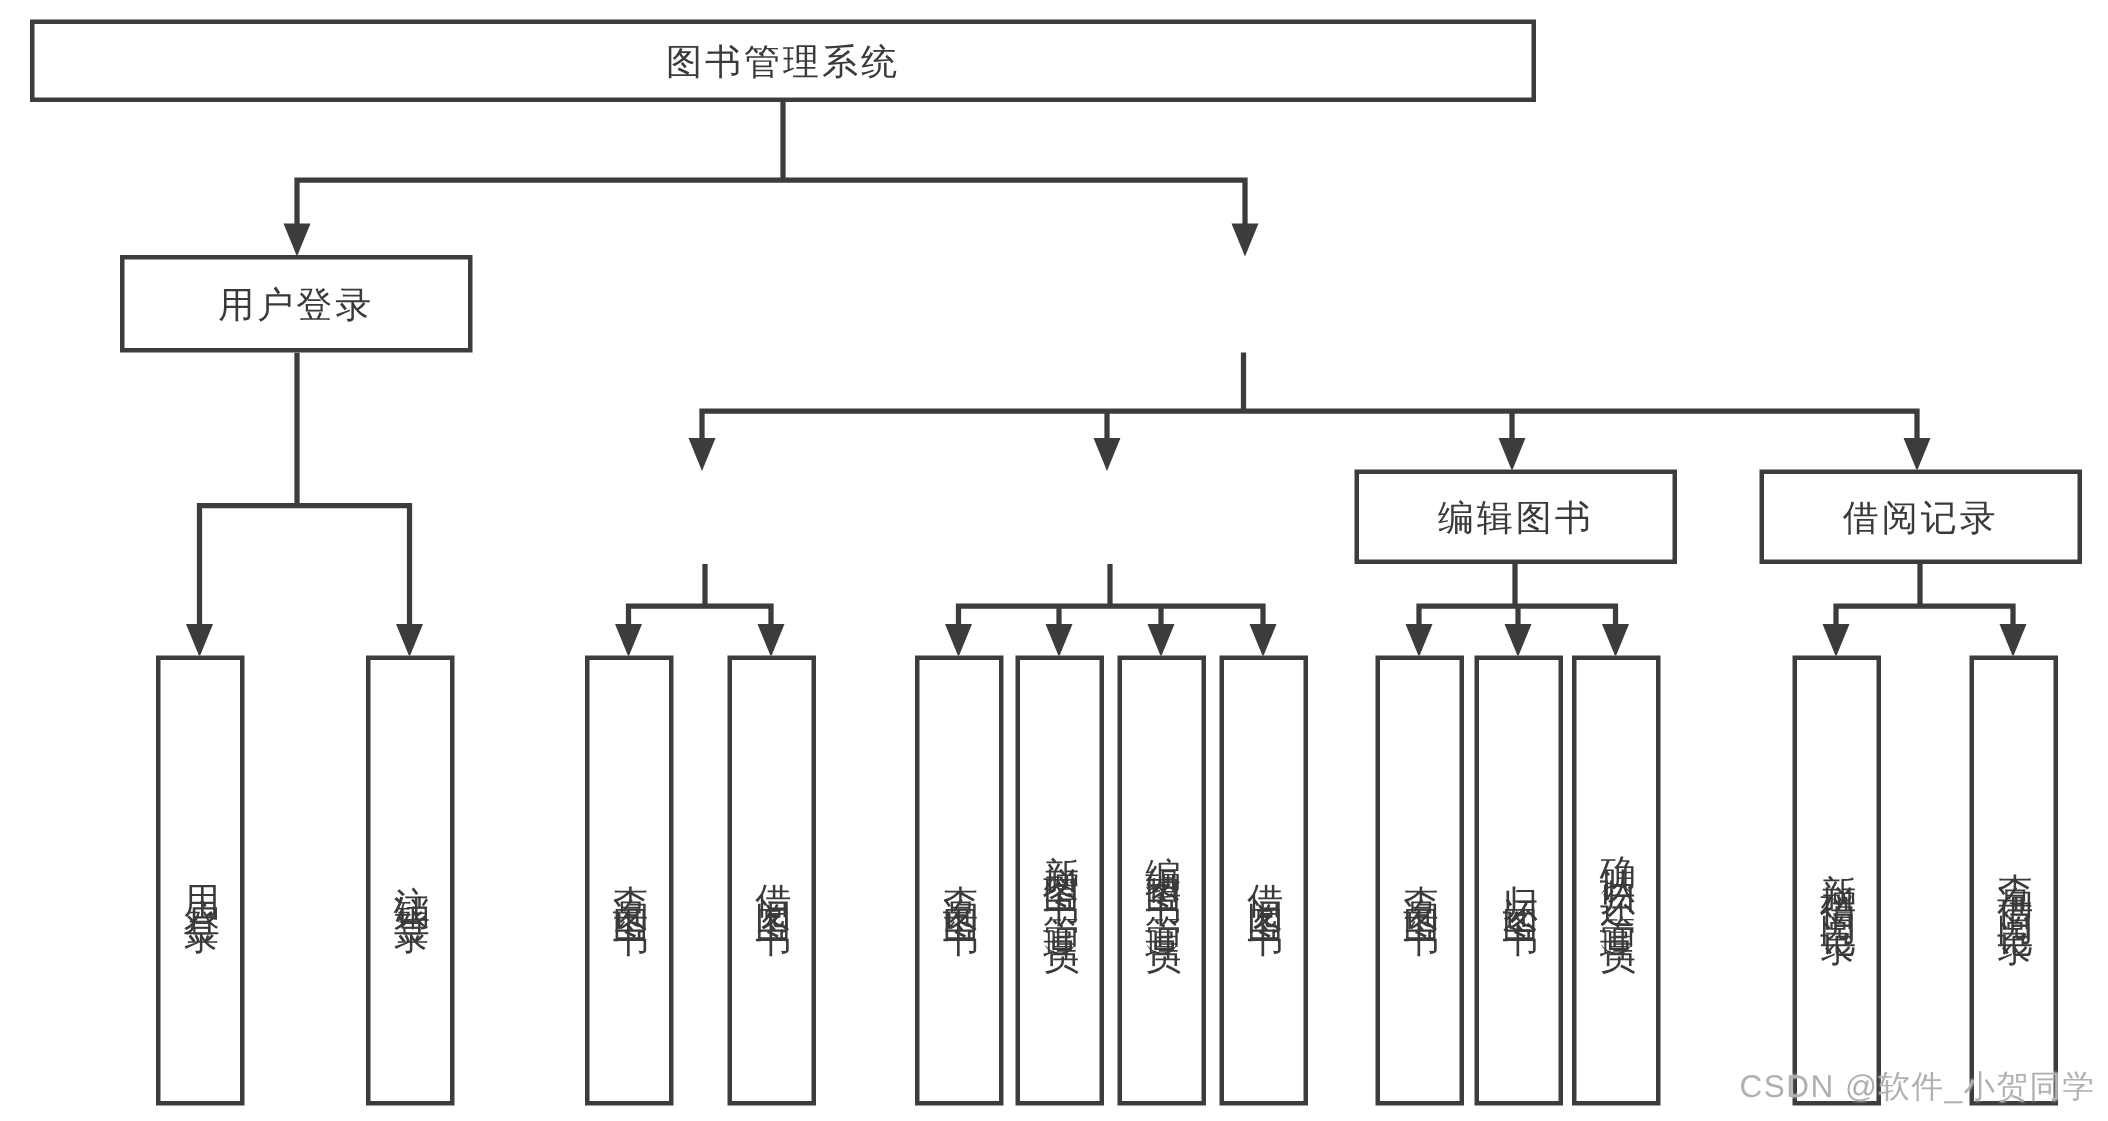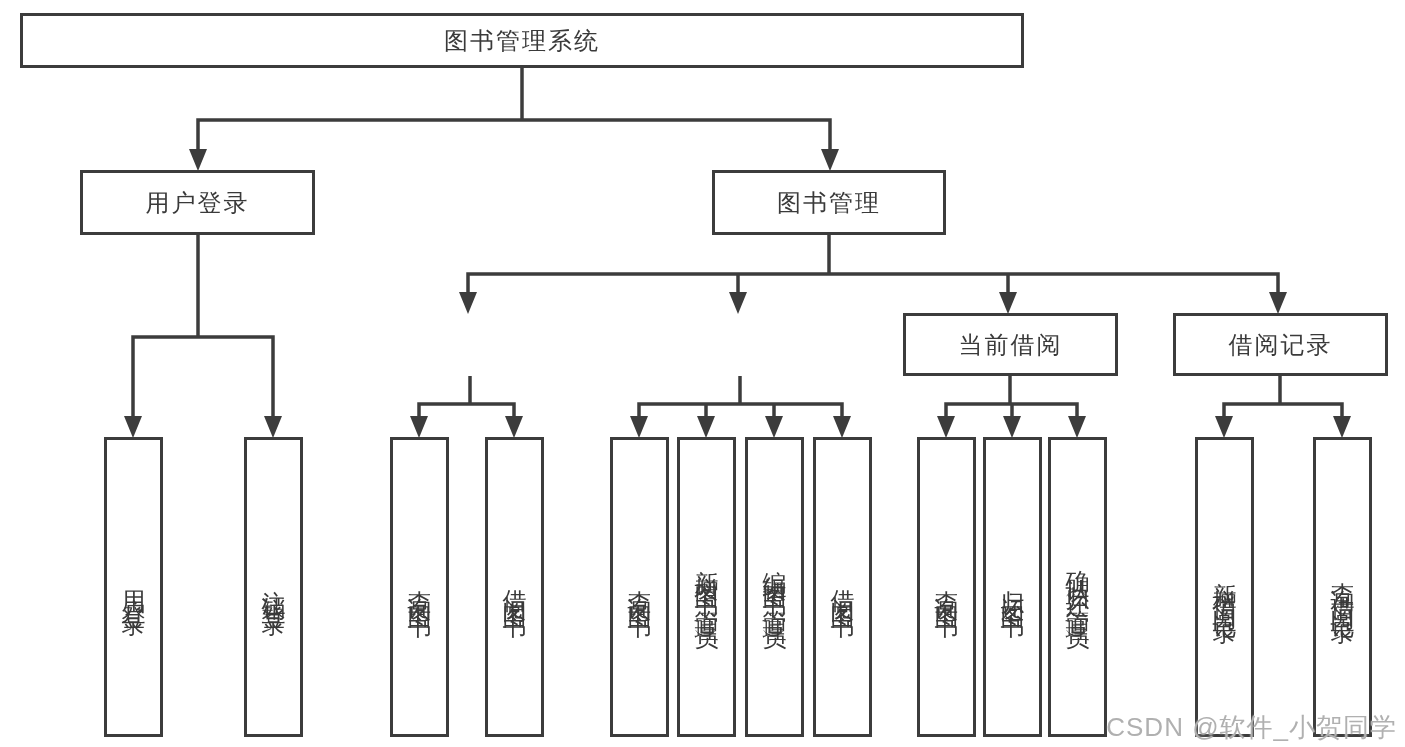"图书管理" div.node { html: <div> <span>图书管理</span> </div> -> none }
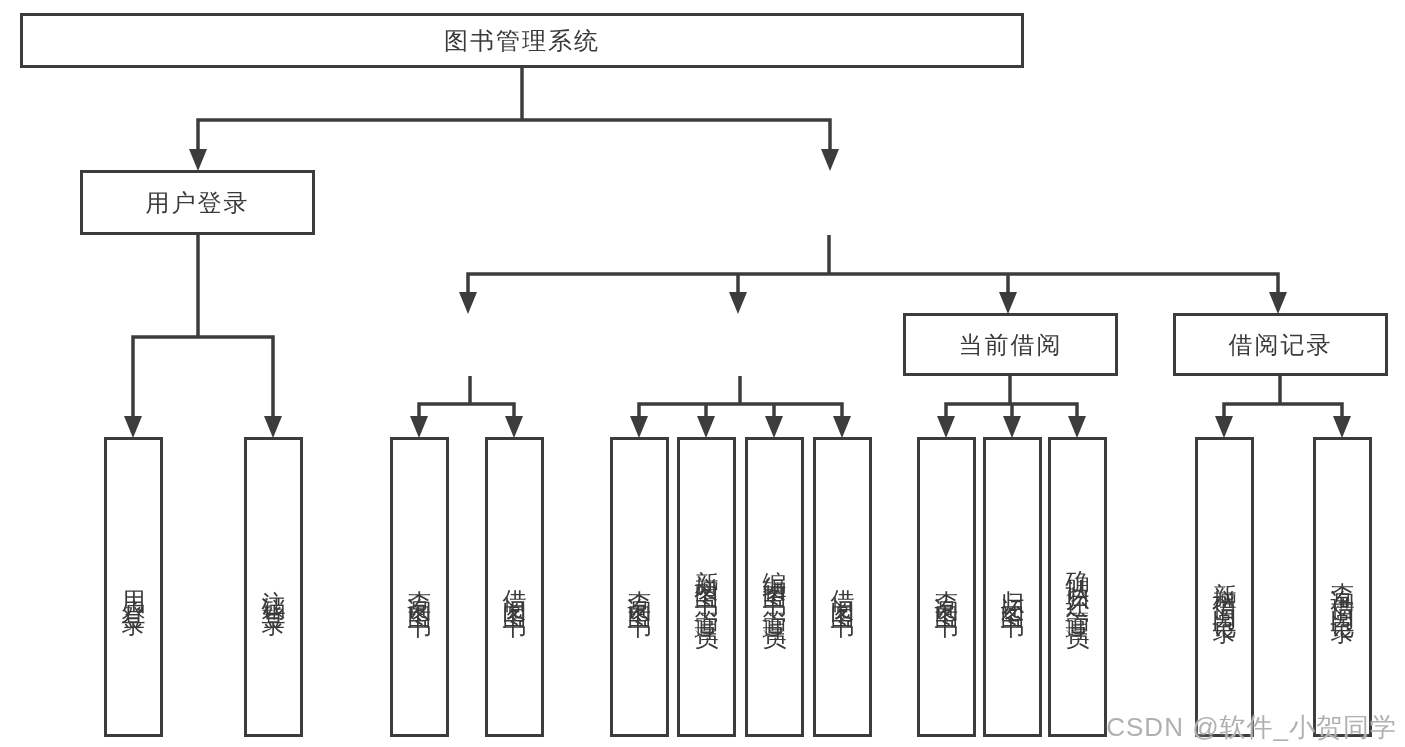"当前借阅" span { text: 当前借阅 -> 编辑图书 }
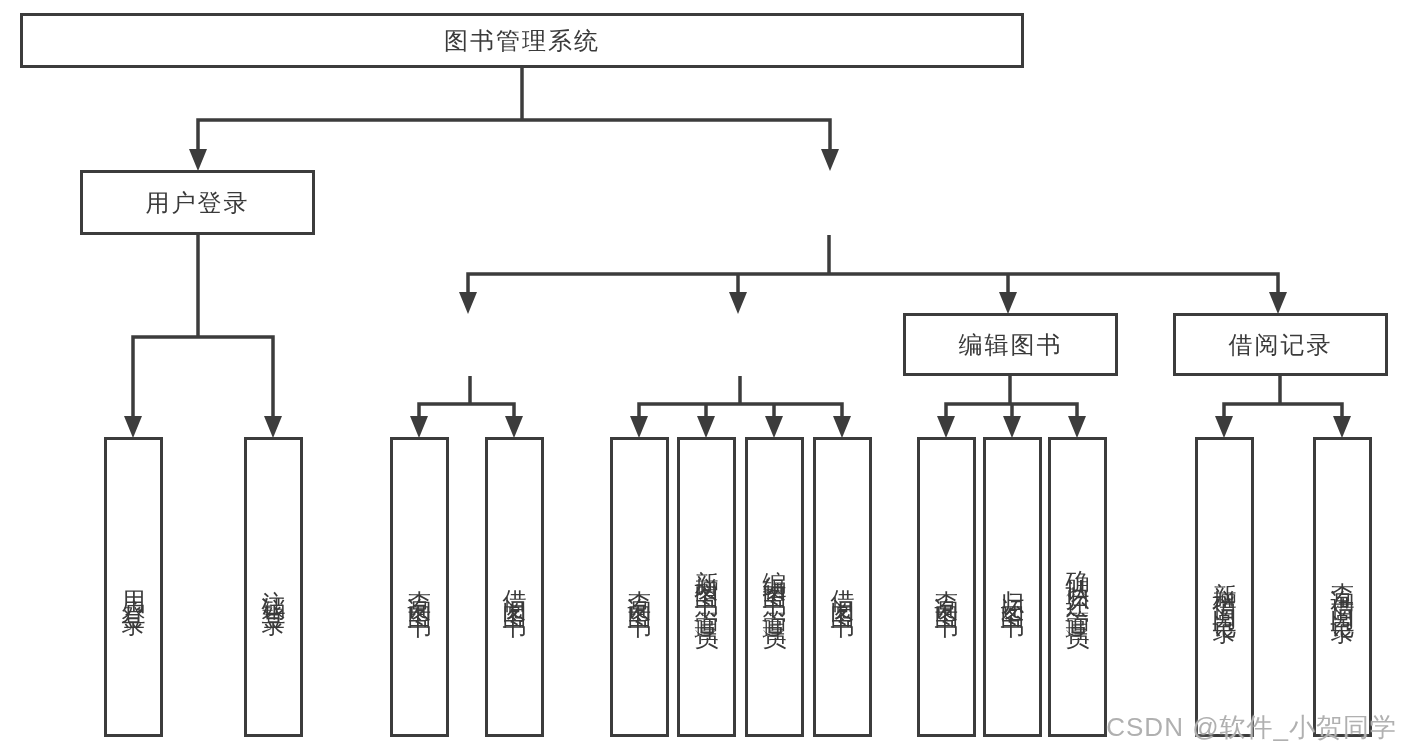"CSDN @软件_小贺同学" .watermark { font-size: 26px -> 21px }
